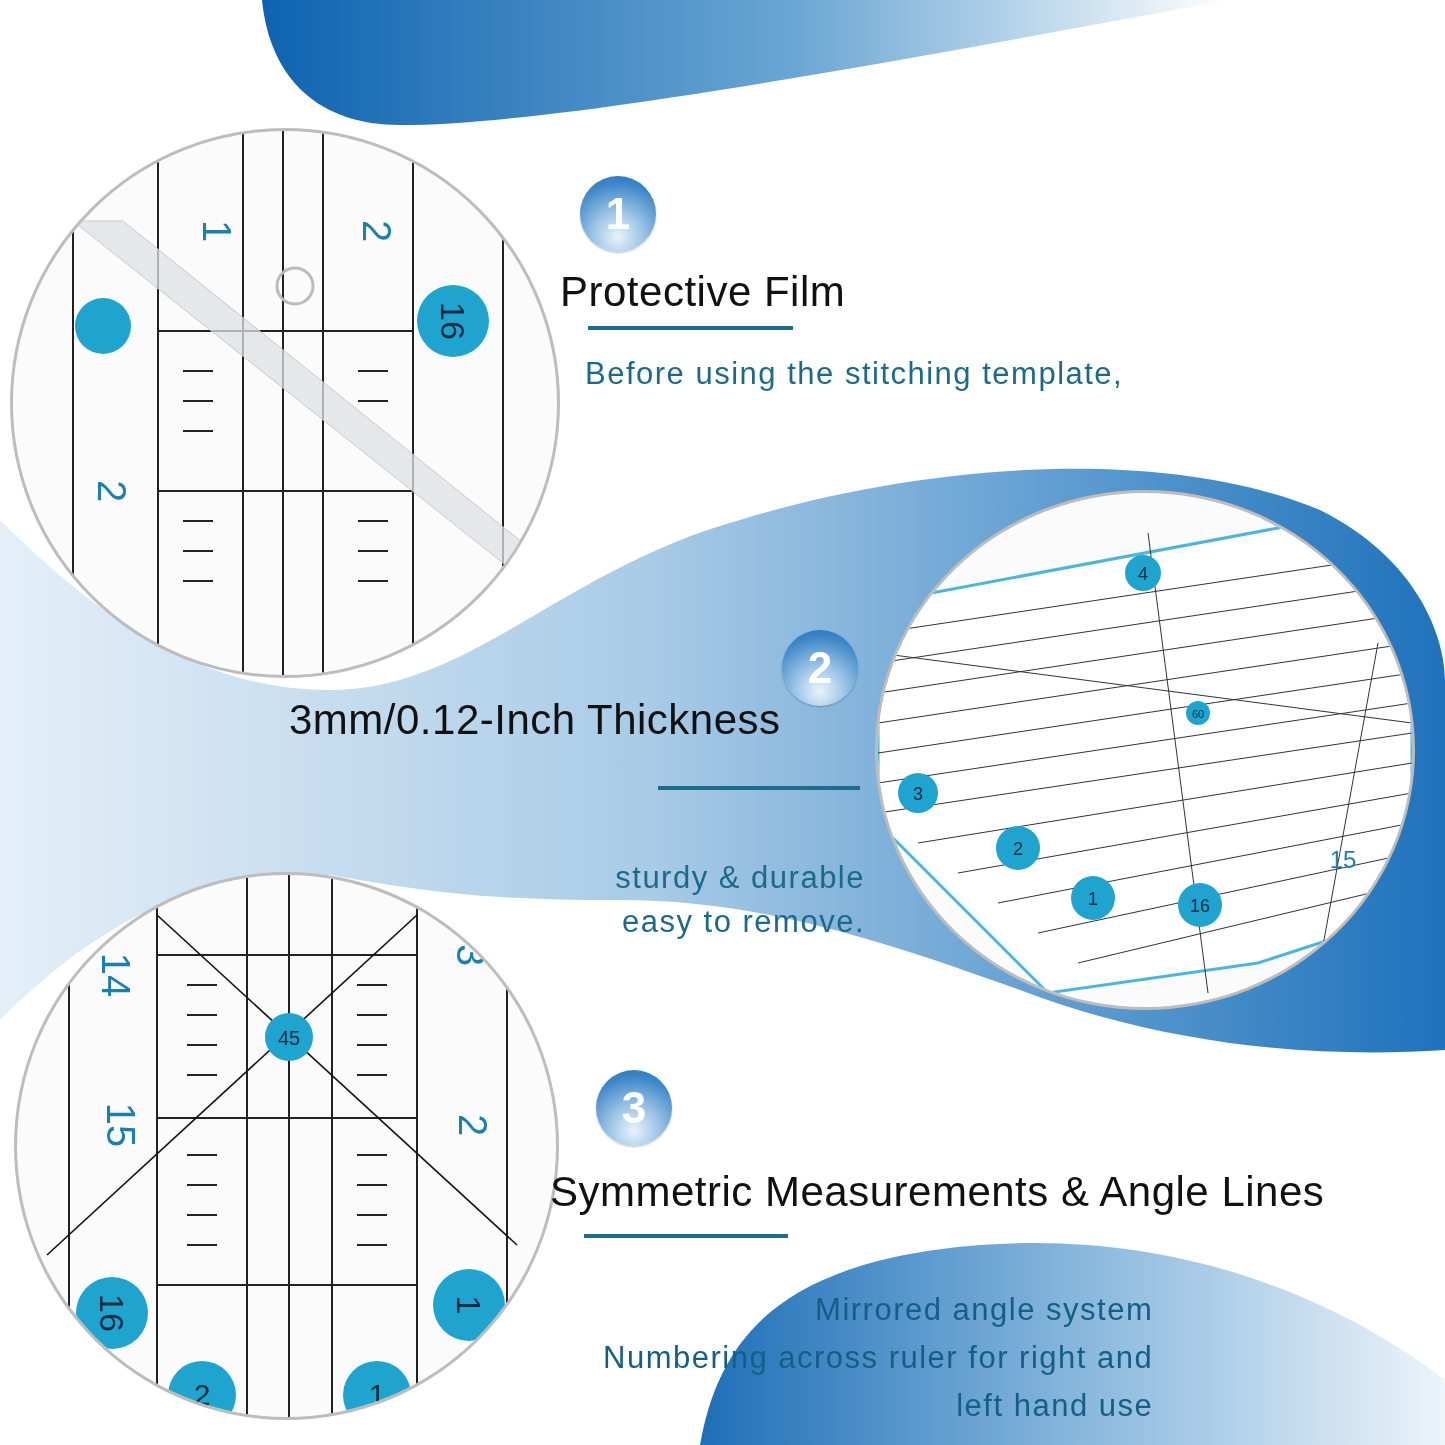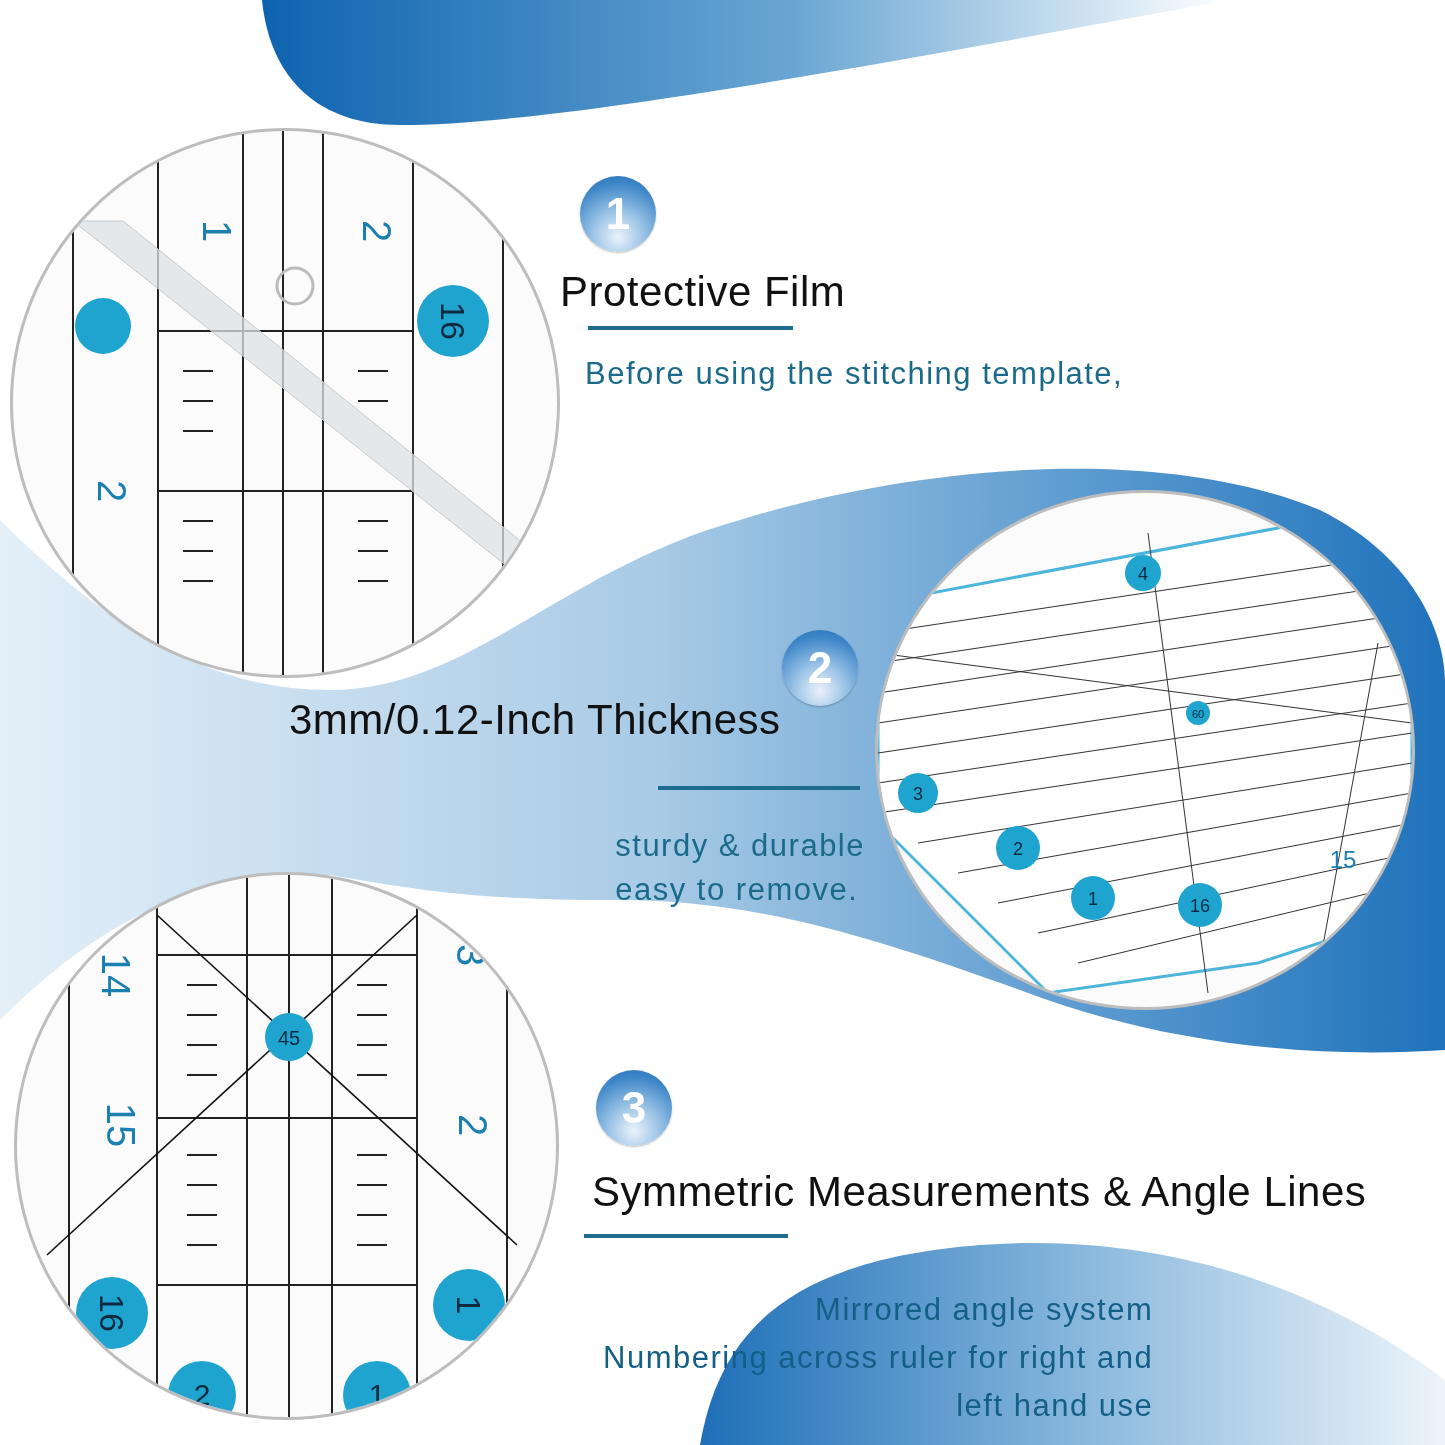"sturdy & durable" div.desc { text-align: left -> right; top: 824px -> 856px }
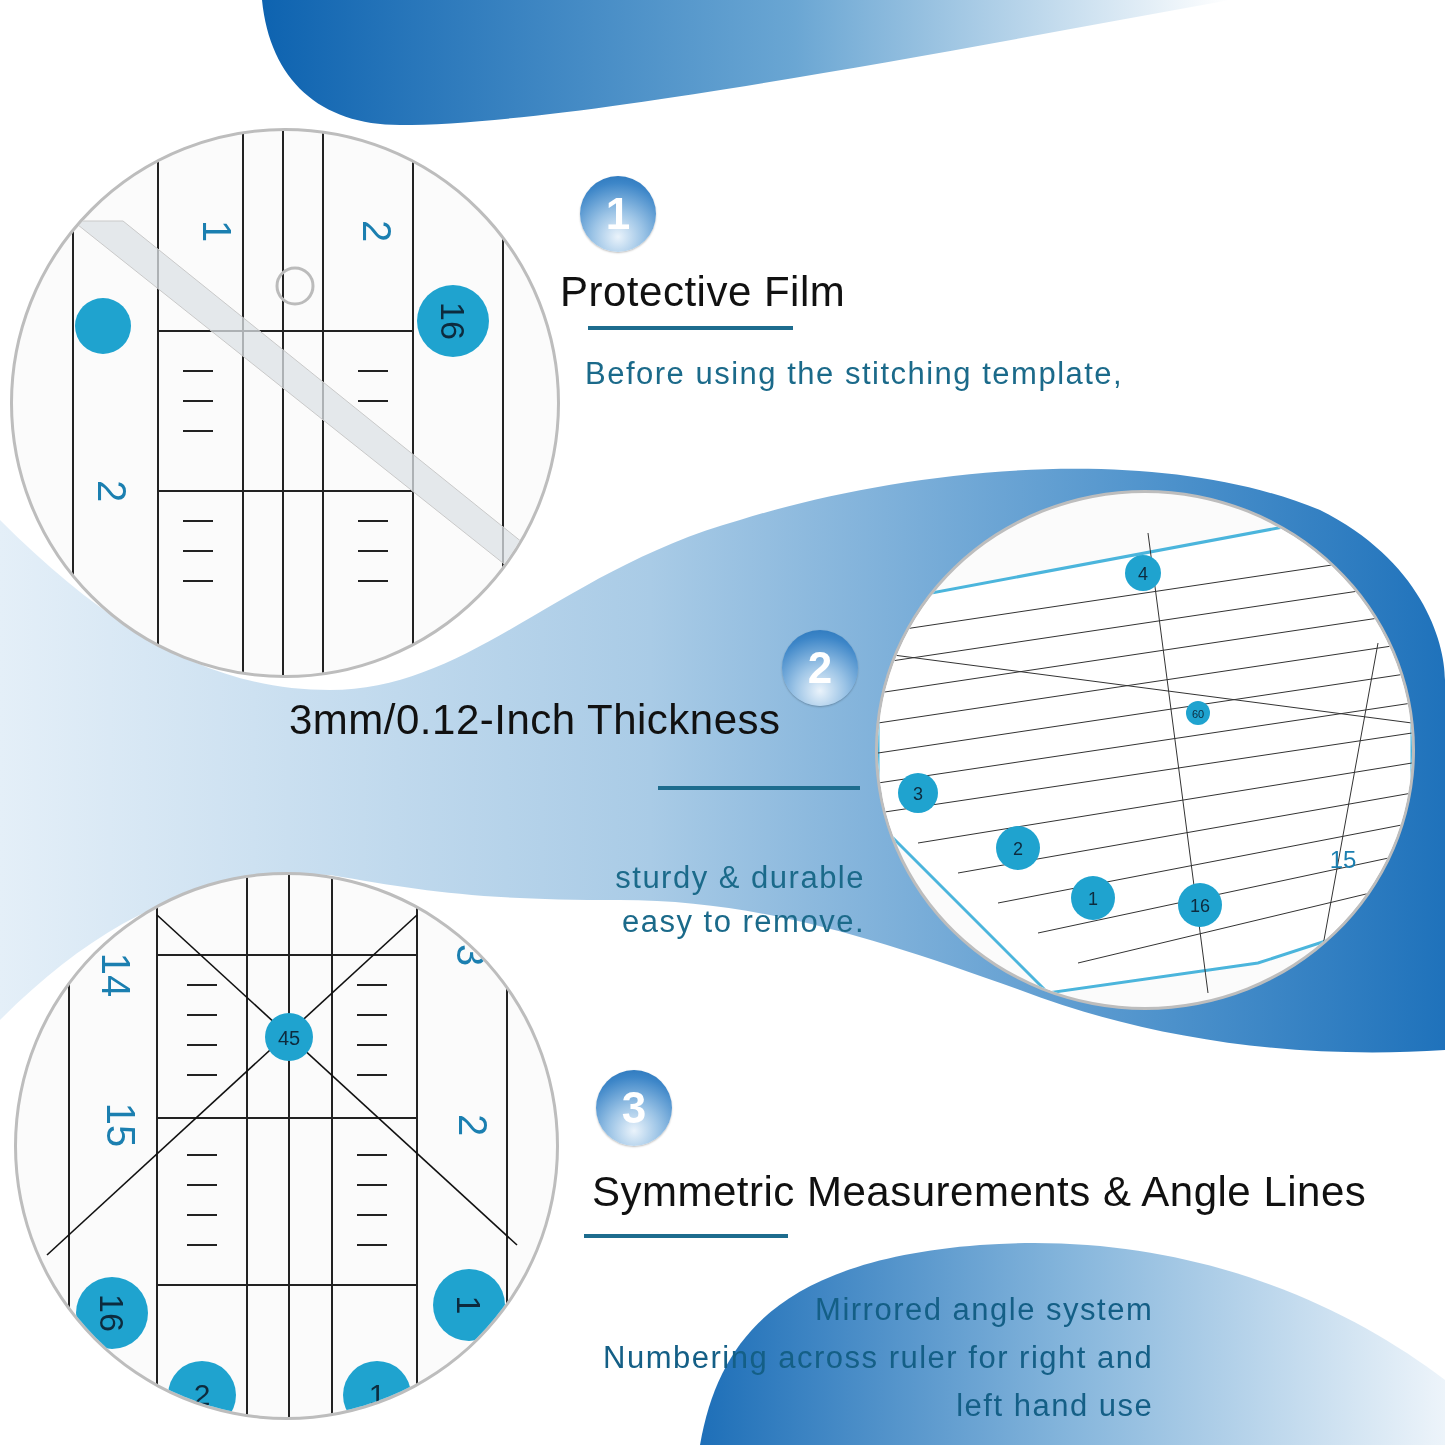"Symmetric Measurements & Angle Lines" div.title { left: 592px -> 550px }
